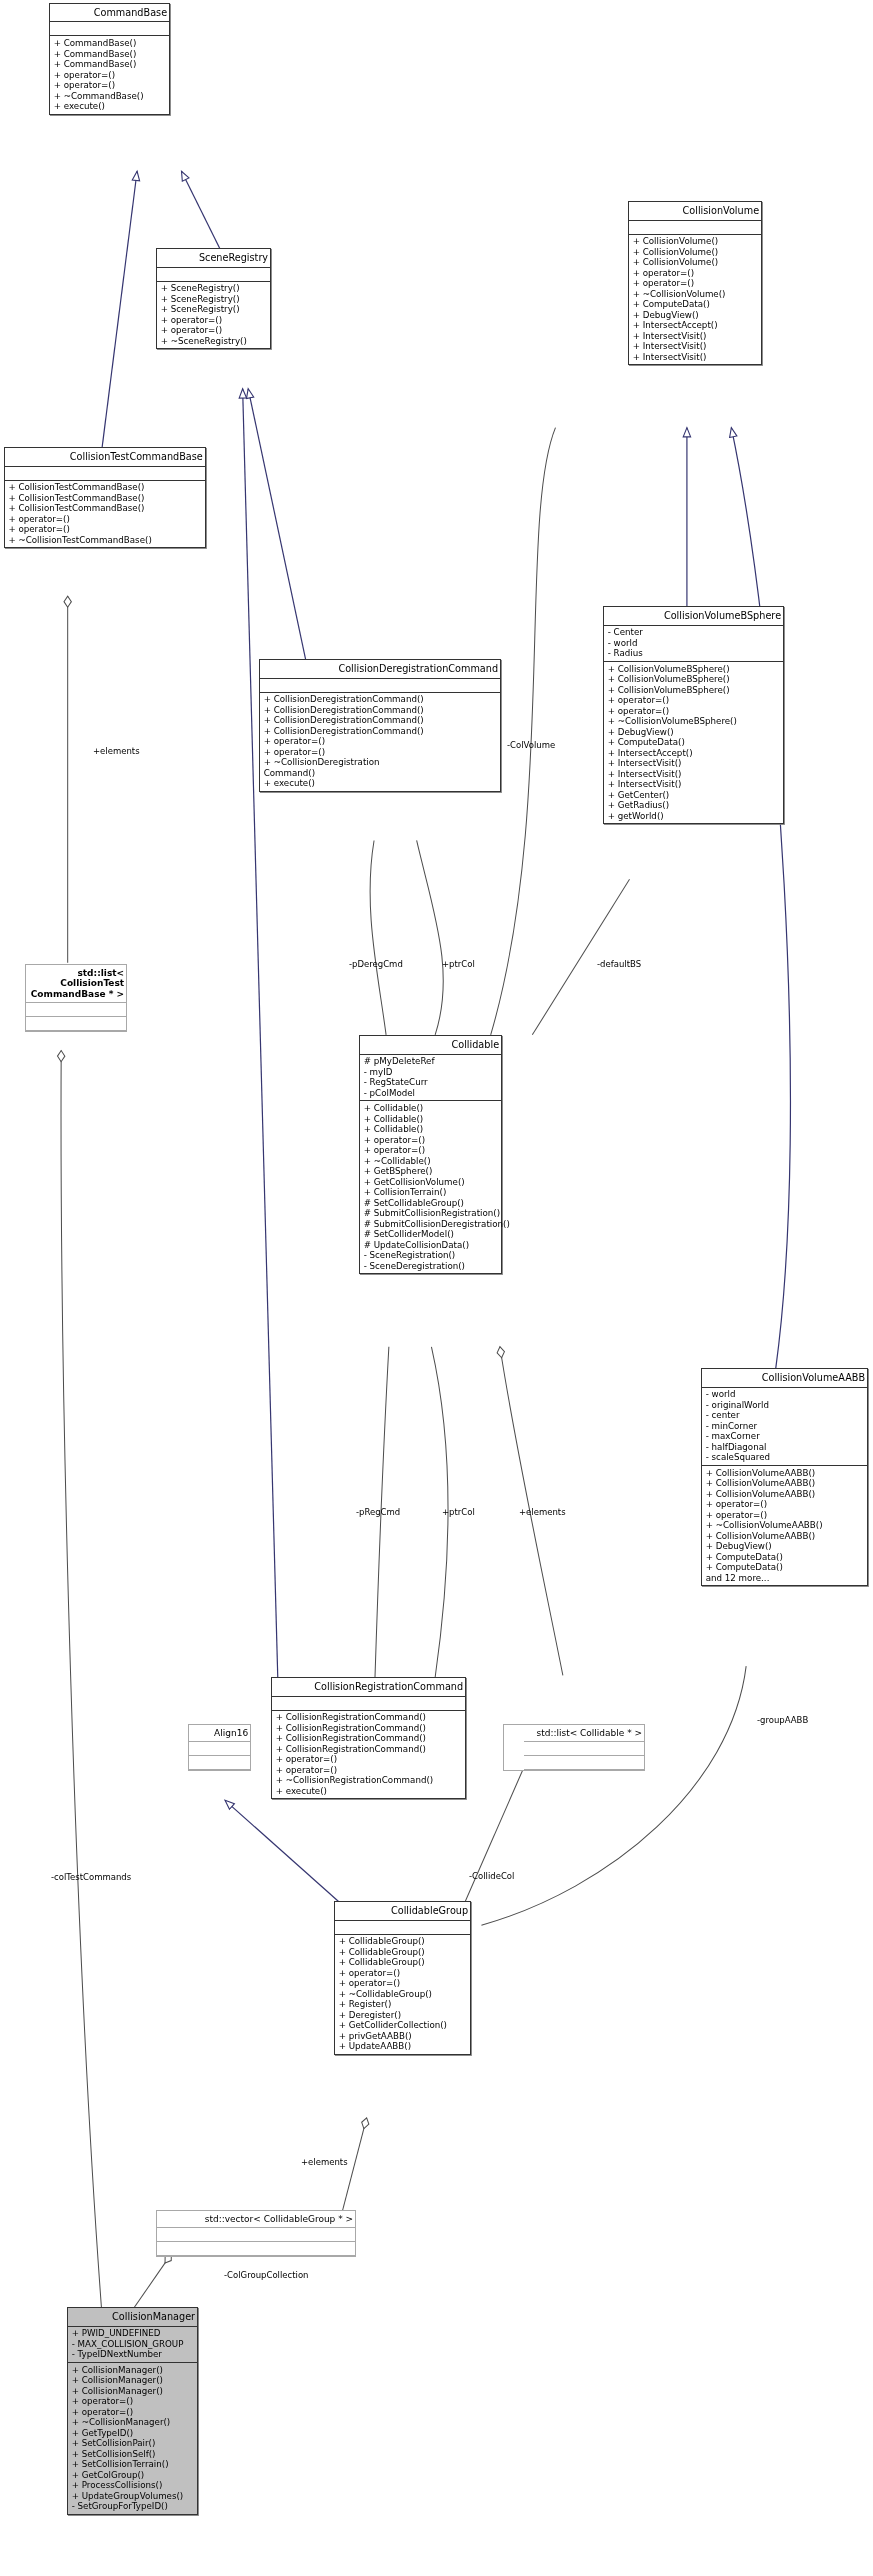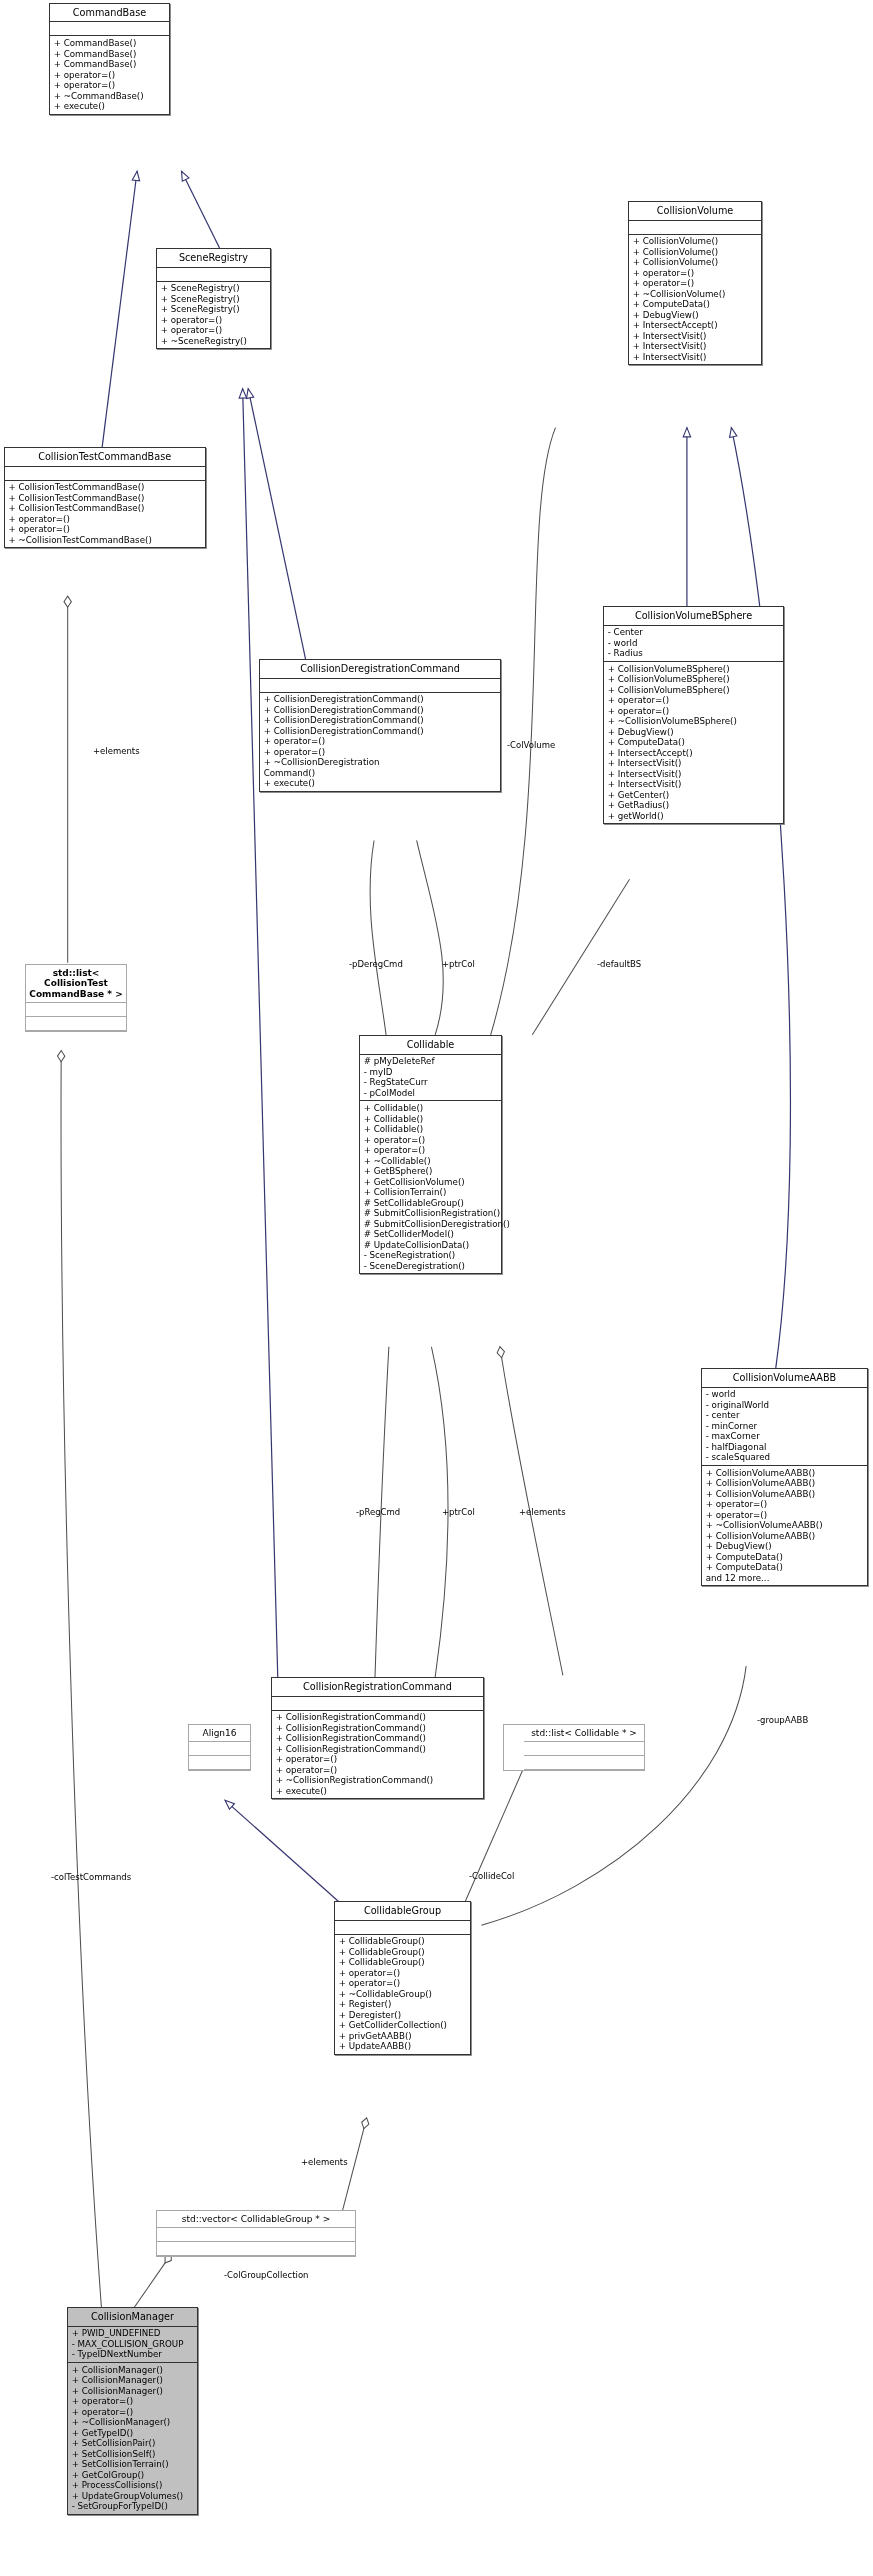"CommandBase" .umlbox .title { text-align: center -> right }
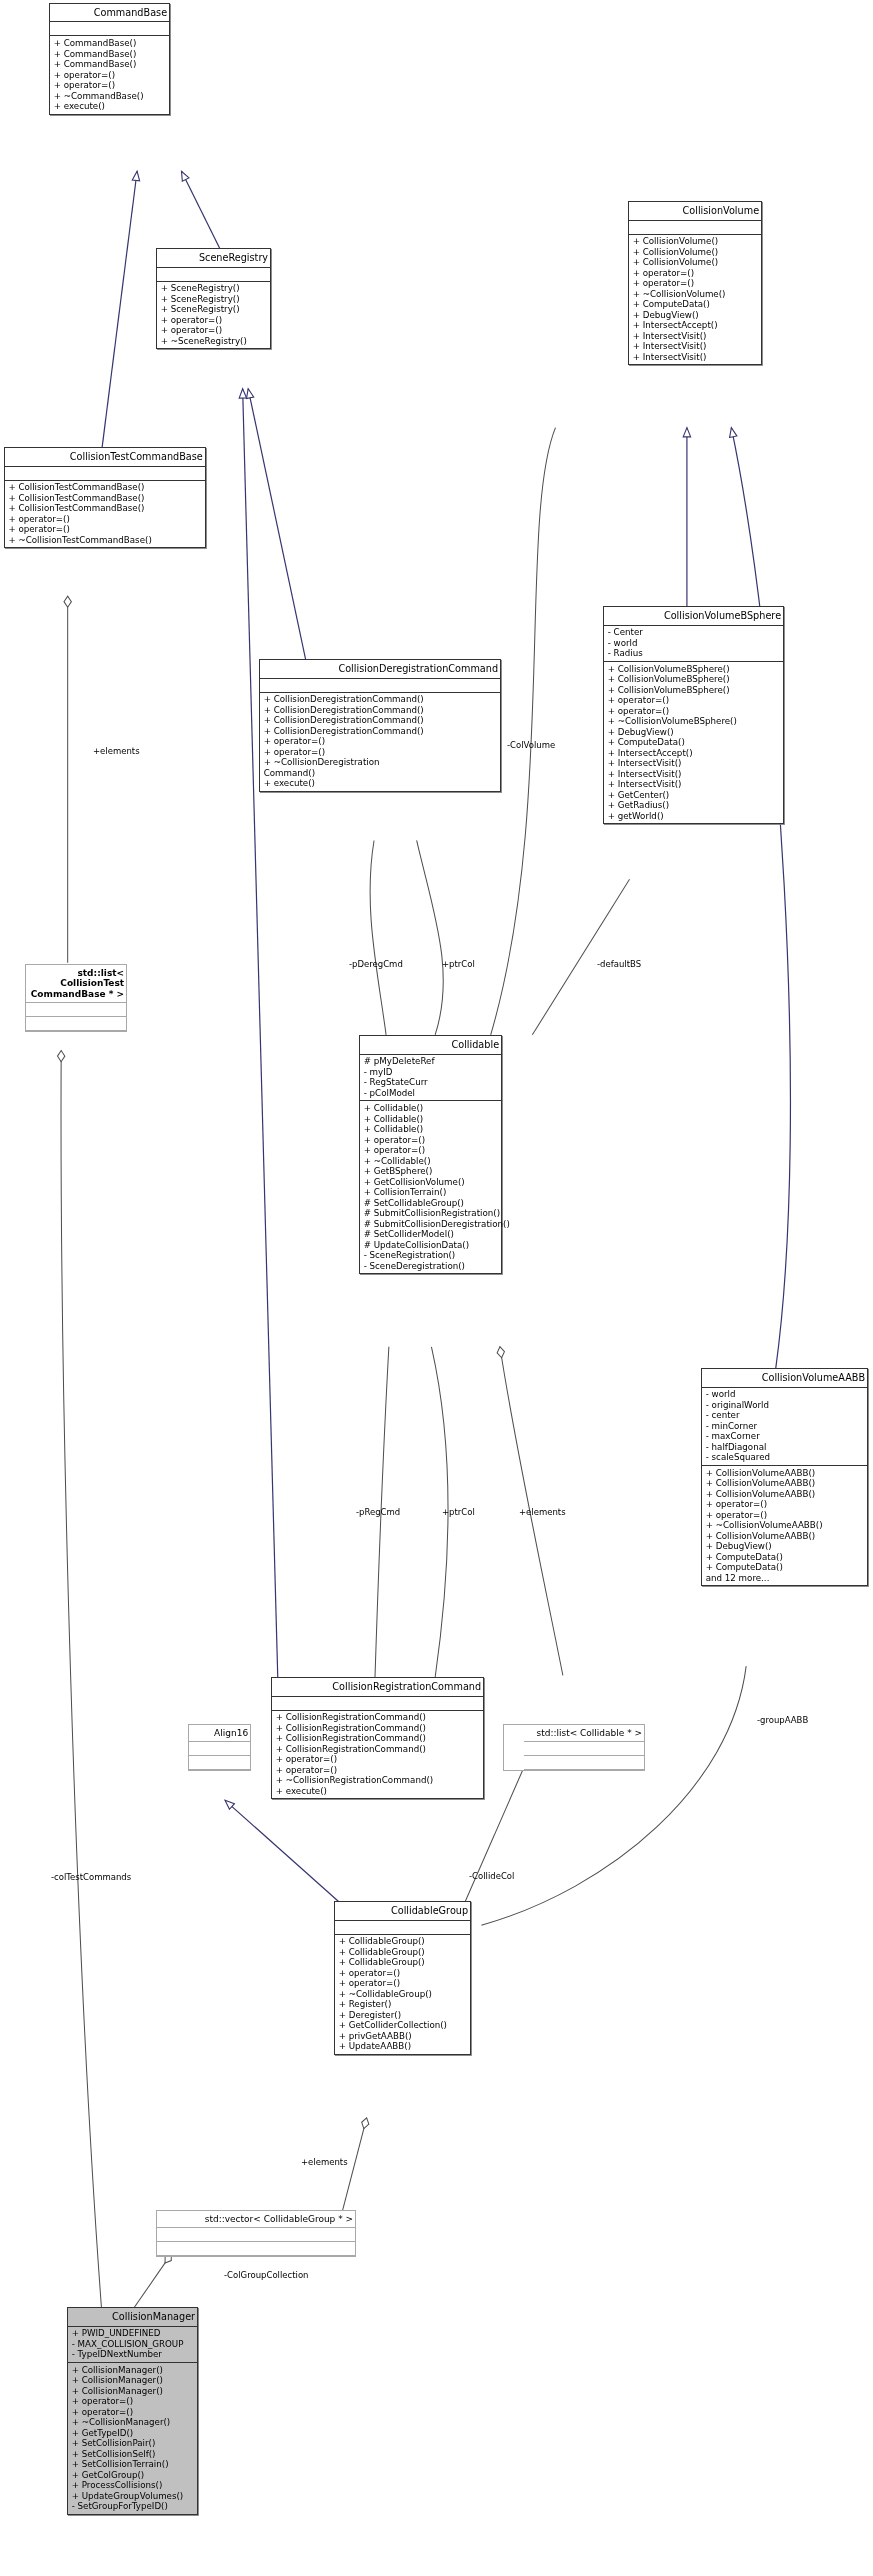"CollisionRegistrationCommand" div.umlbox { width: 213px -> 195px }
